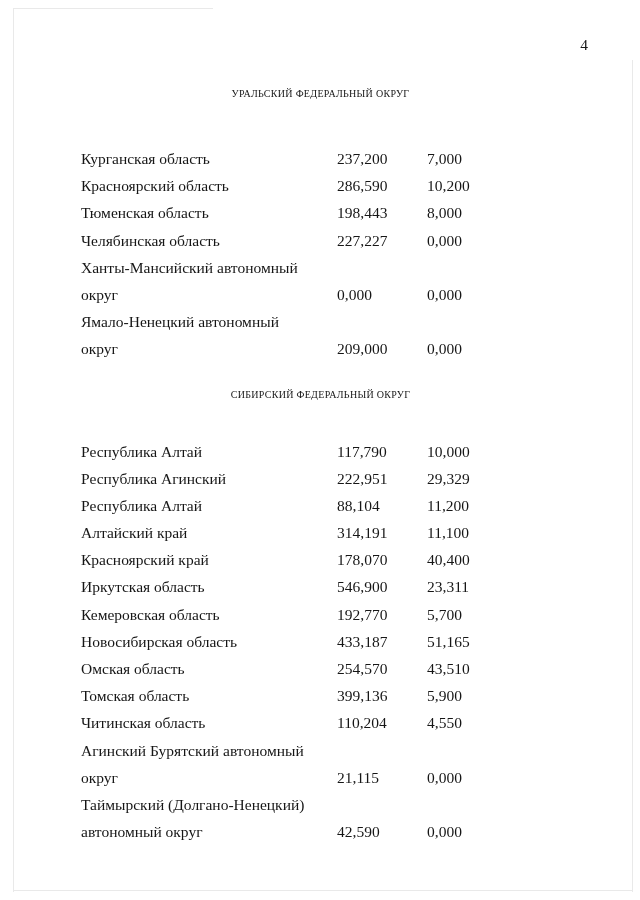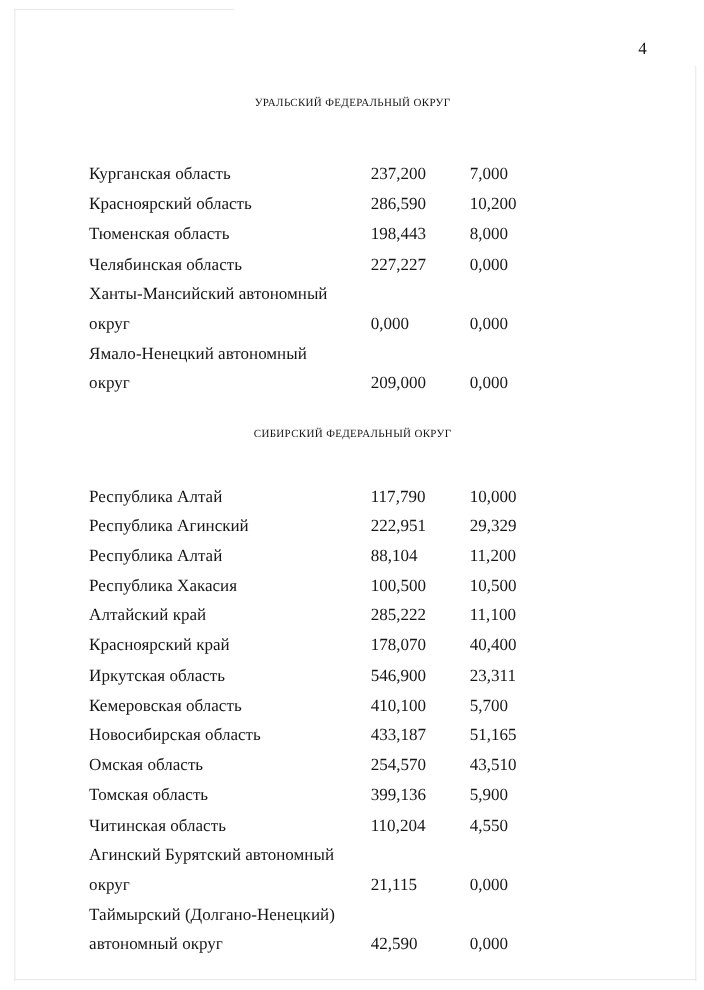"Республика Хакасия" div.row { html: <div> <span>Республика Хакасия</span> <span>100,500</span> <span>10,500</span> </div> -> none }
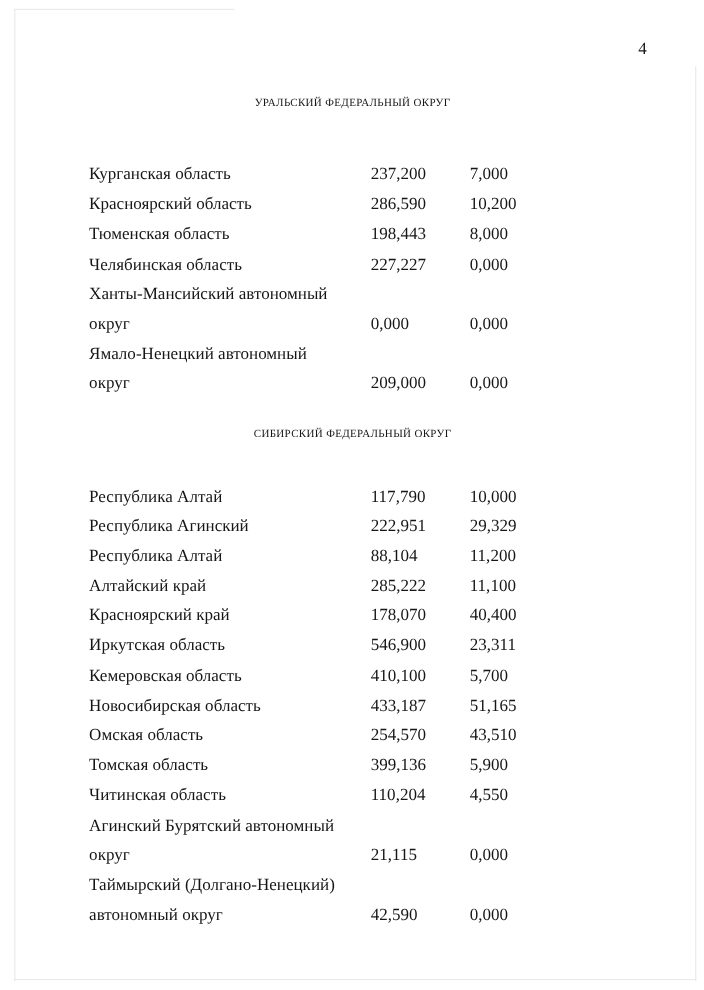"285,222" span.val { text: 285,222 -> 314,191 }
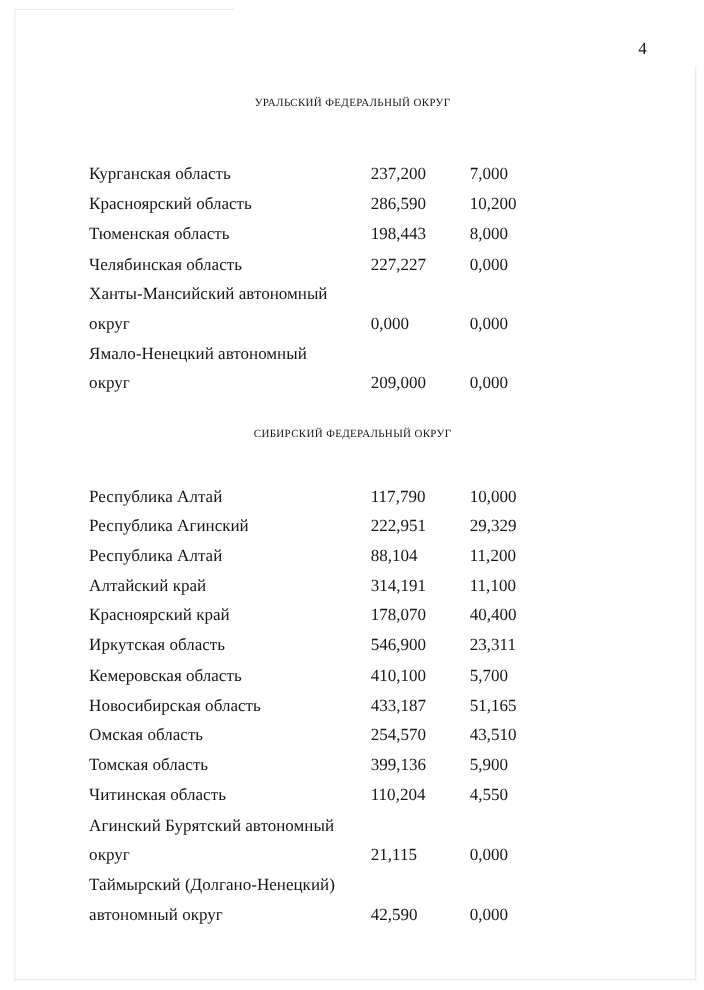"410,100" span.val { text: 410,100 -> 192,770 }
